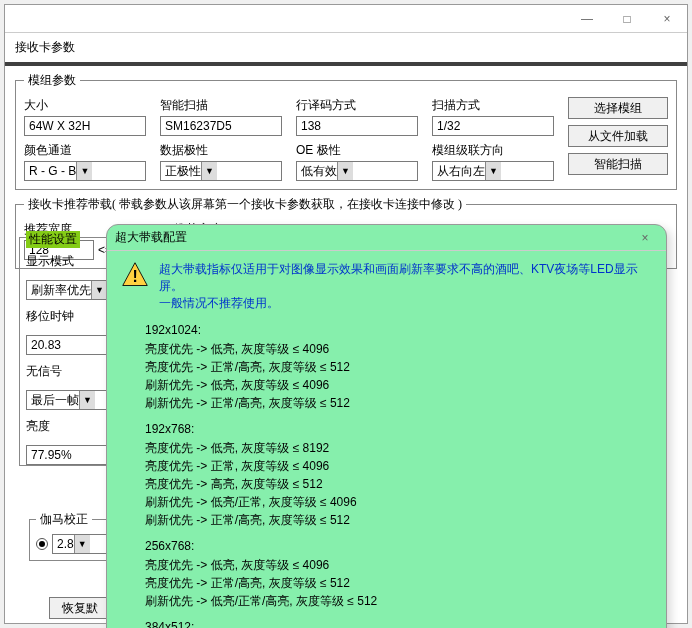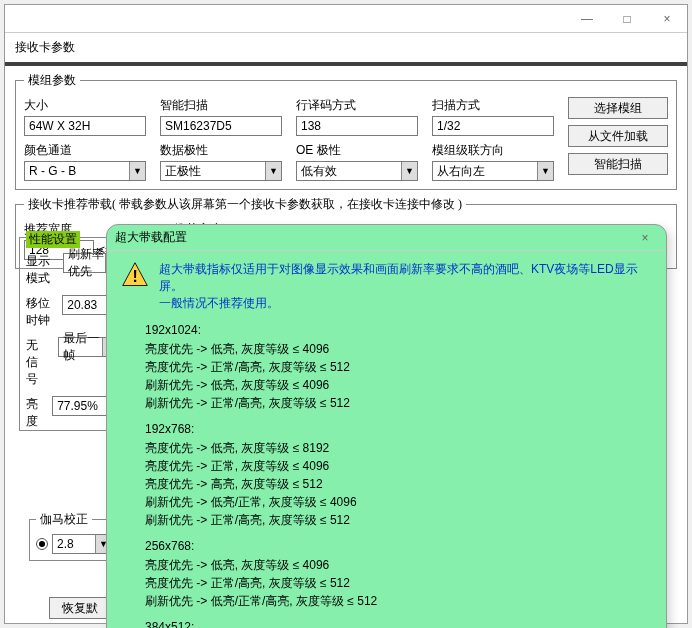"R - G - B" .combo { justify-content: space-between -> flex-start }
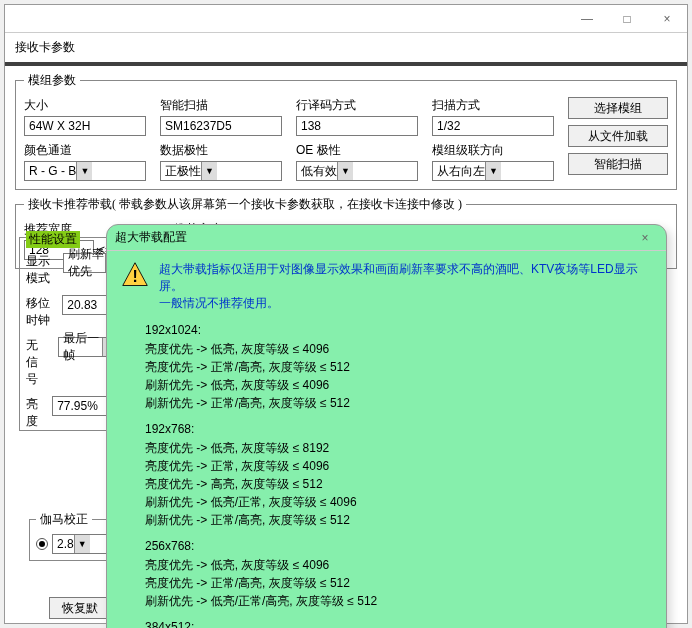"显示模式" .lf { flex-direction: row -> column }
